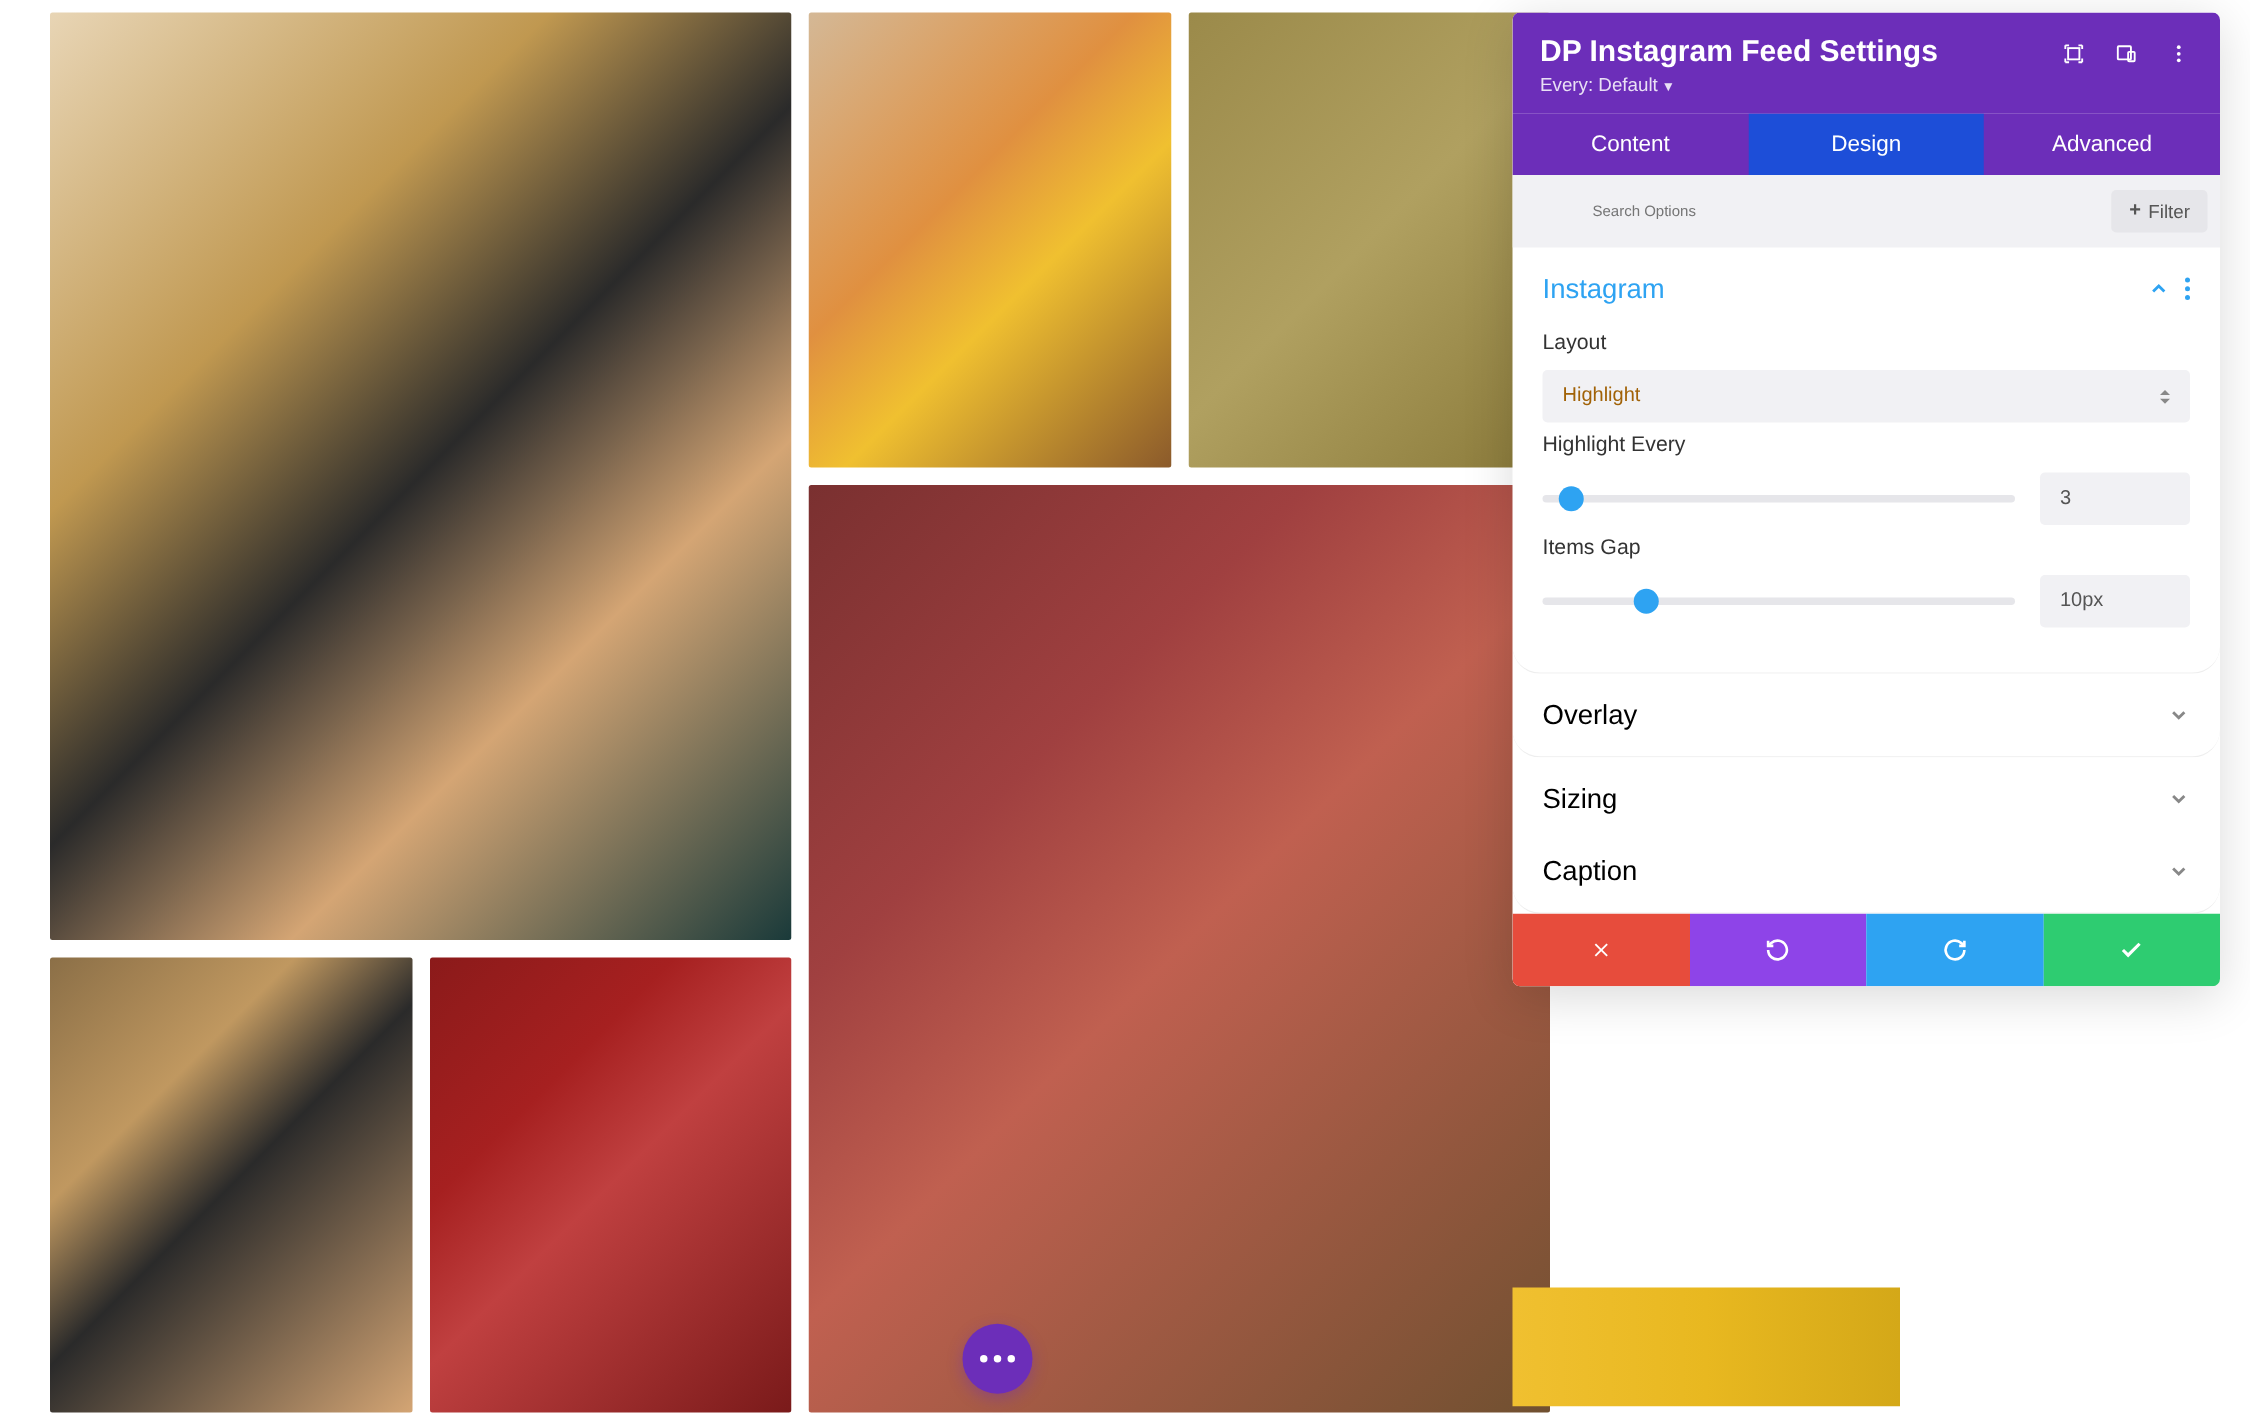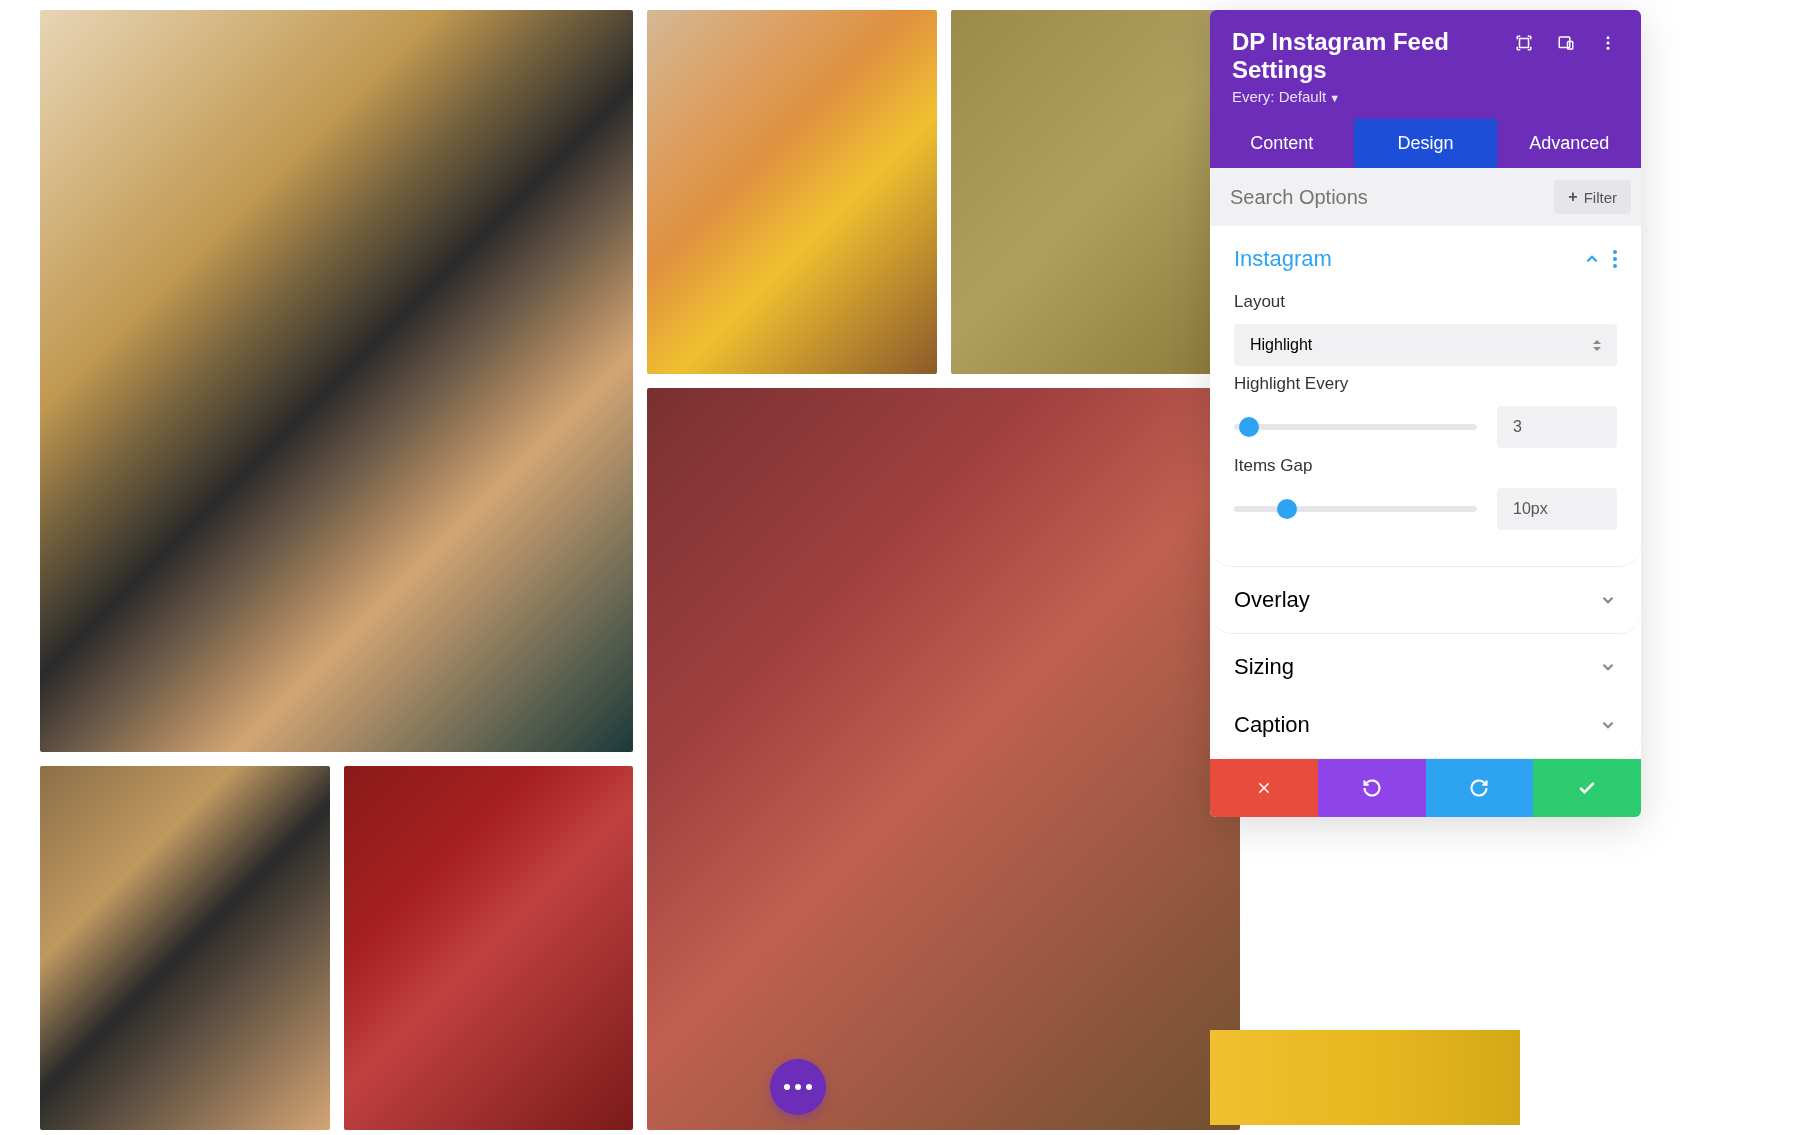"DP Instagram Feed Settings" .panel { width: 431px -> 566px }
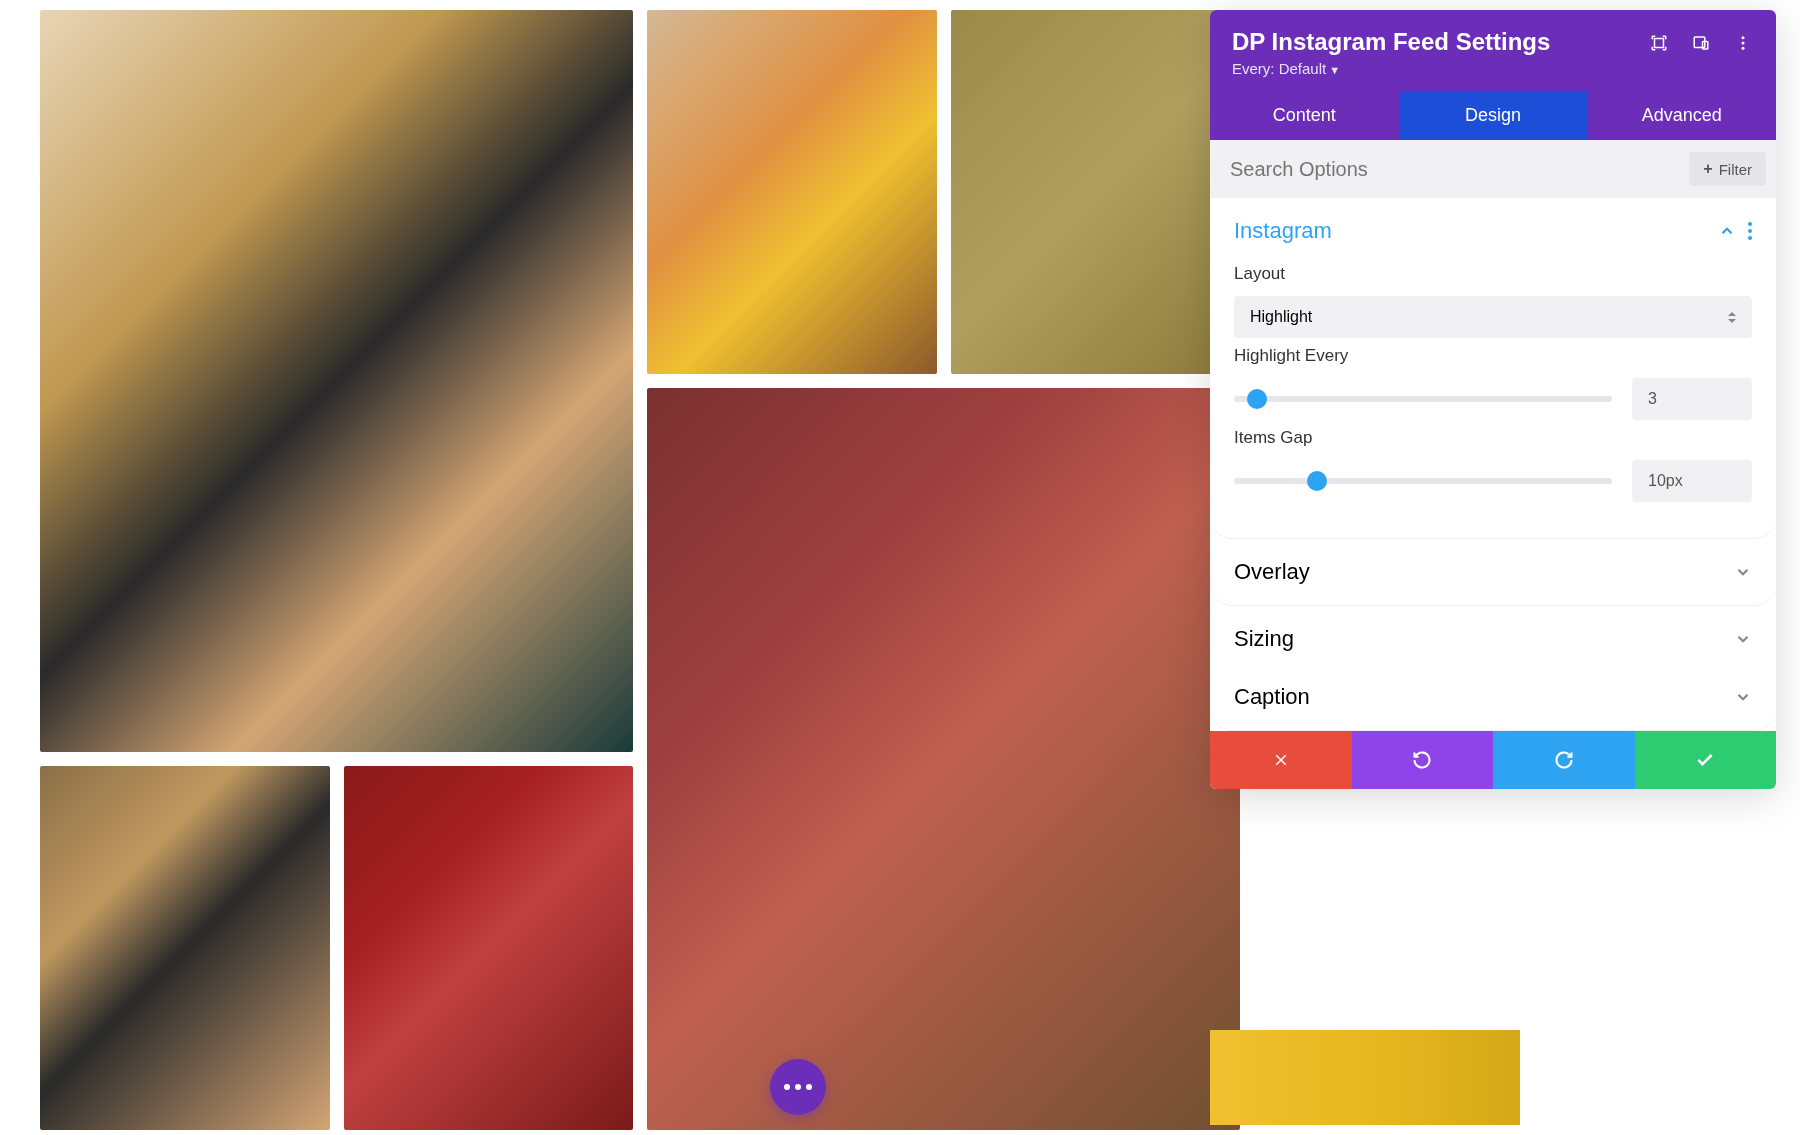"Search Options" .search-input { font-size: 20px -> 12px; margin-left: none -> 44px }
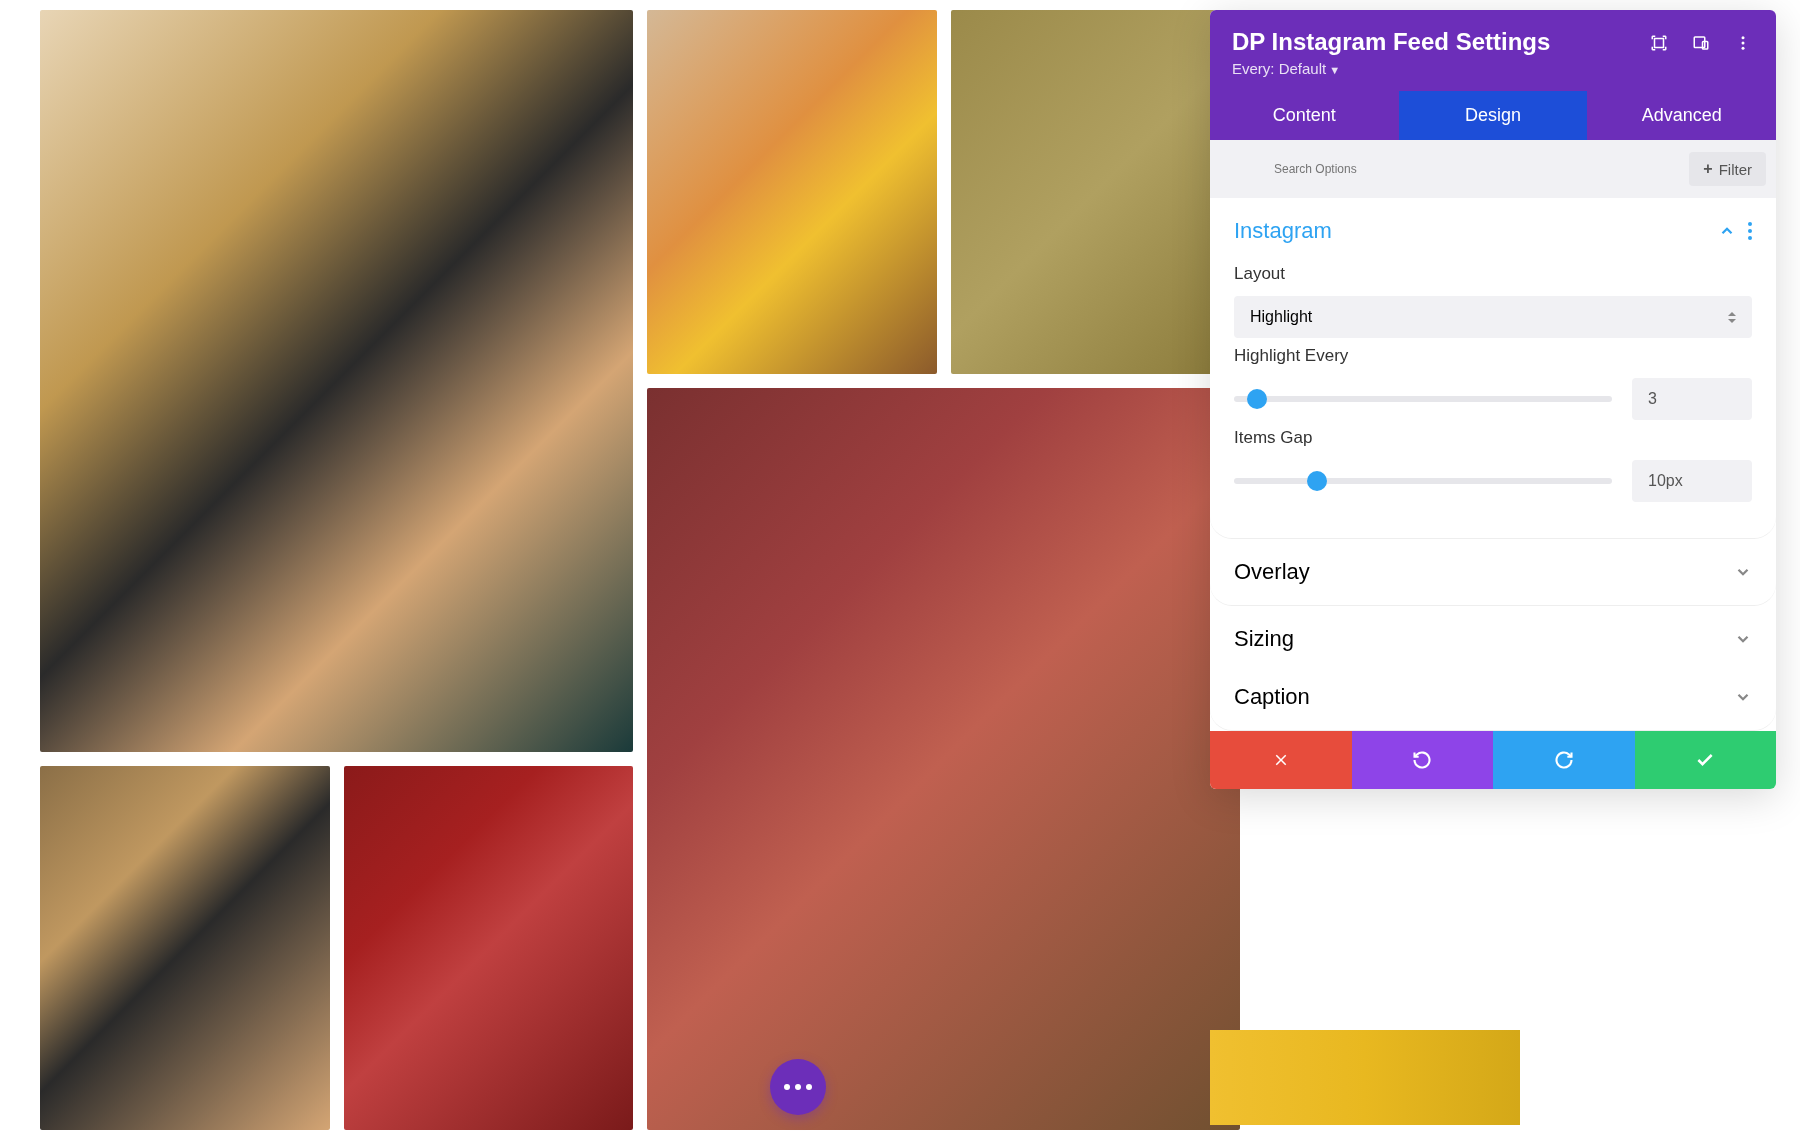"Highlight" .select { color: #000000 -> #a16207 }
